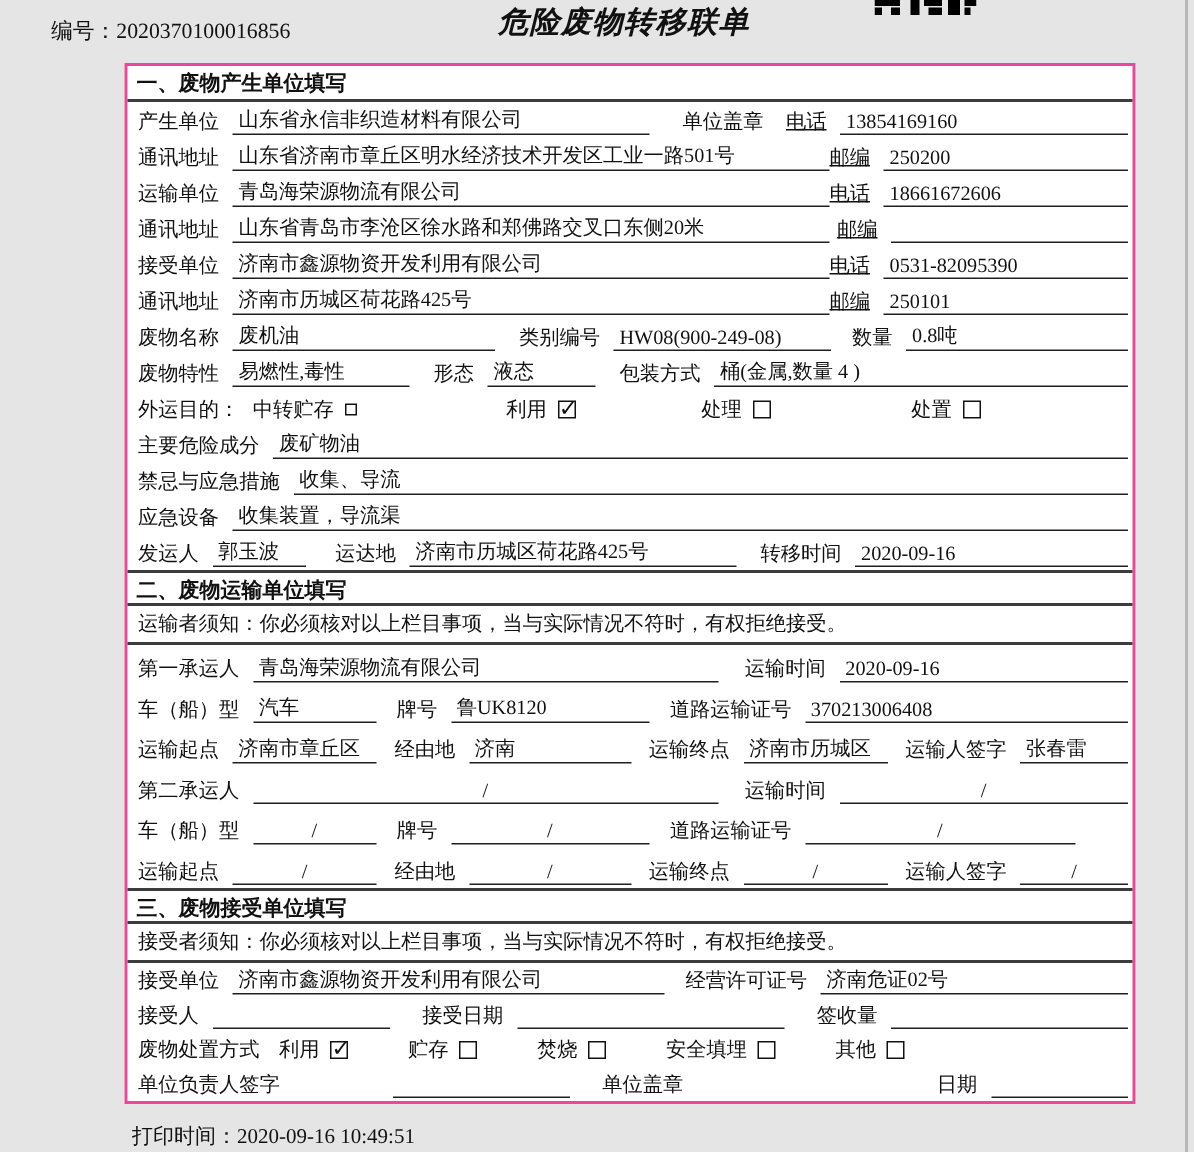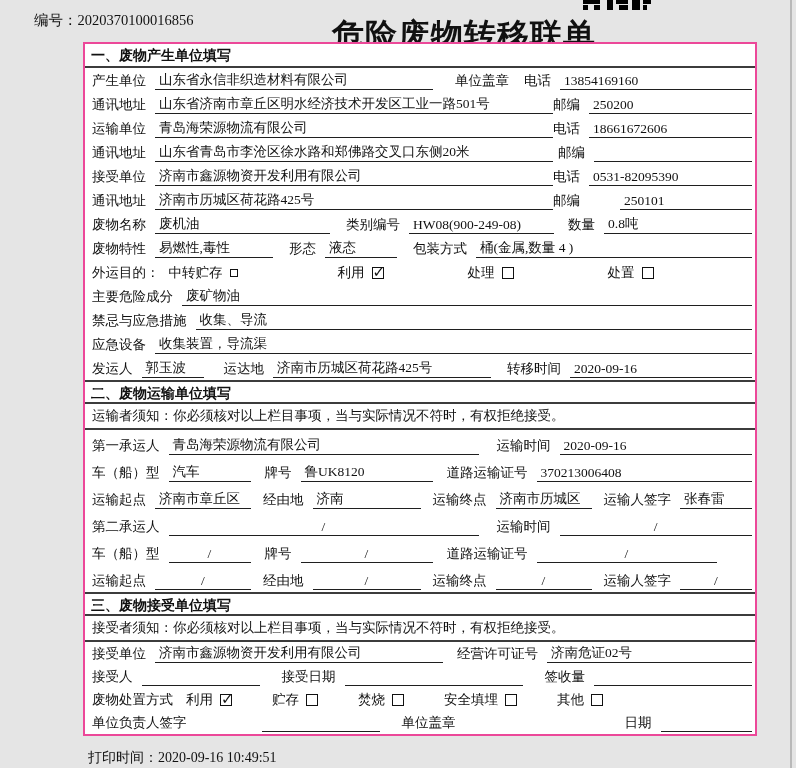"危险废物转移联单" .doc-title { font-size: 32px -> 20px; font-style: none -> italic; top: 14px -> 1px }
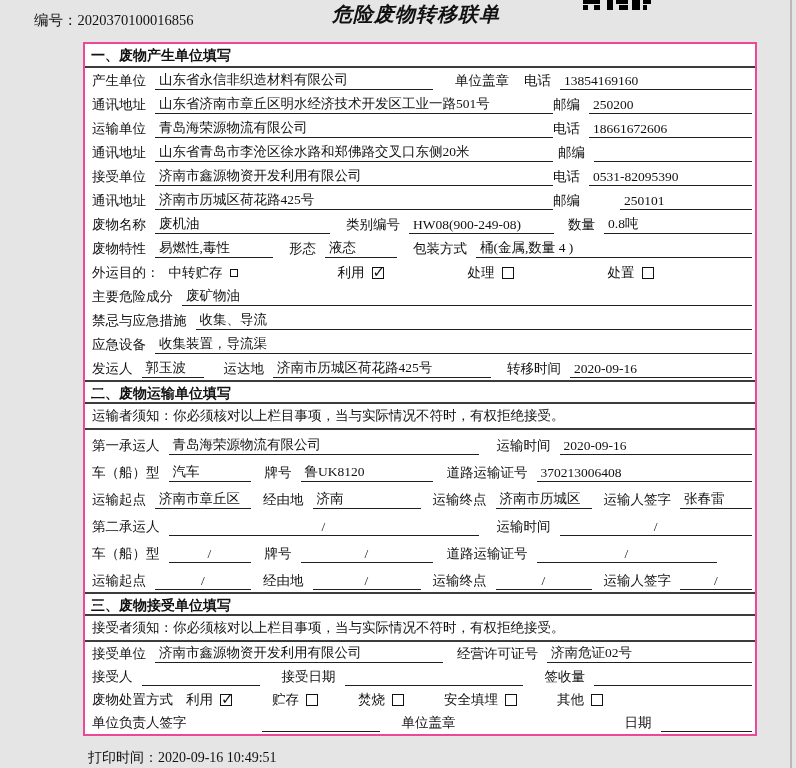"电话" .ml-auto { text-decoration: none -> underline }
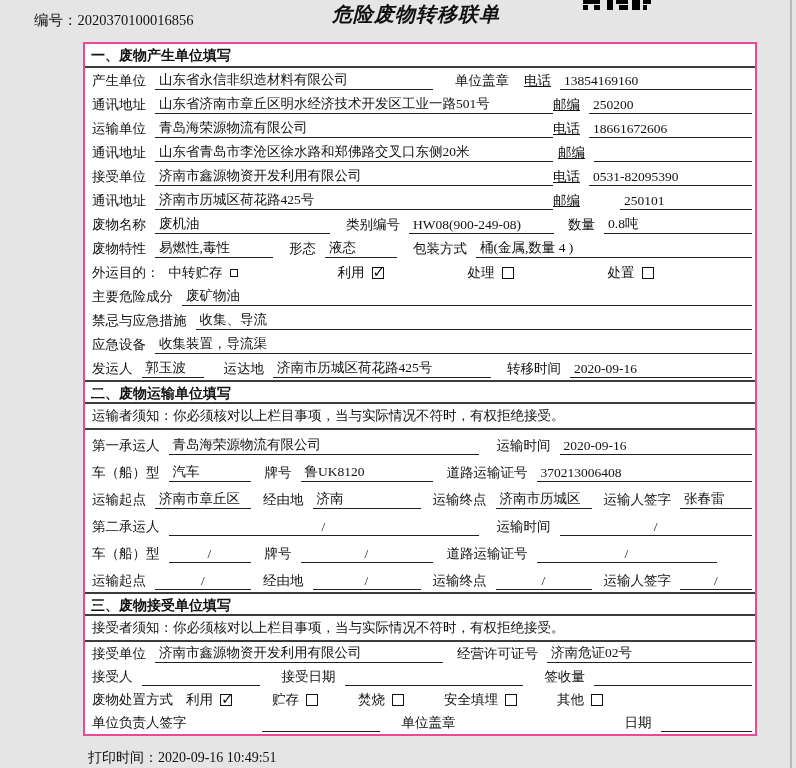"250101" span.val { margin-left: 31px -> none }
